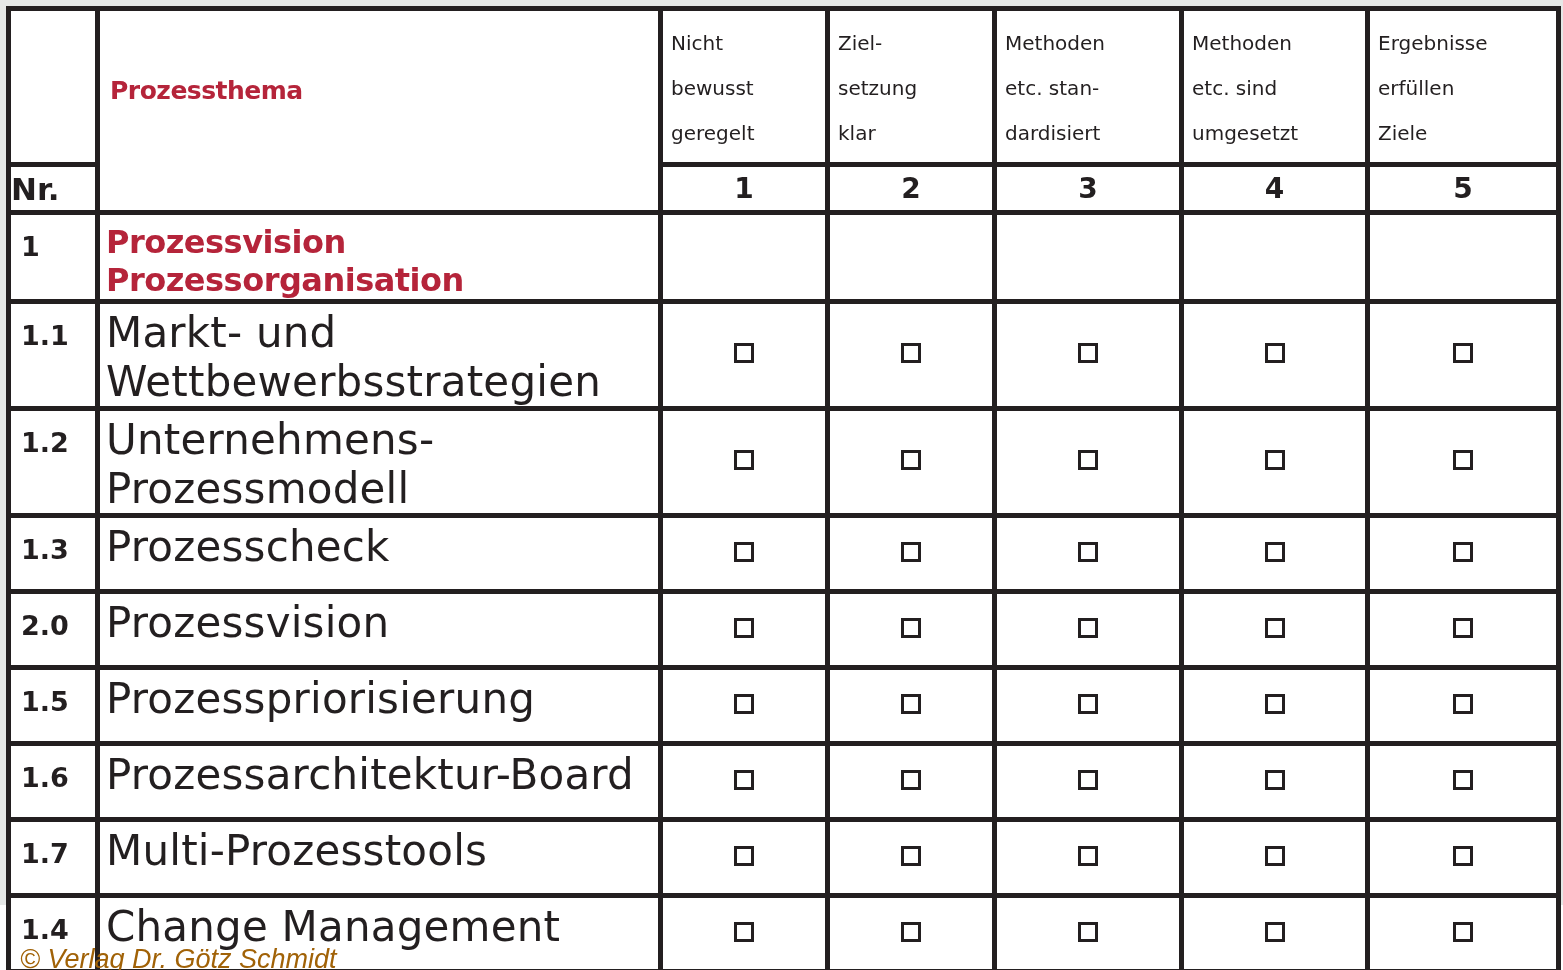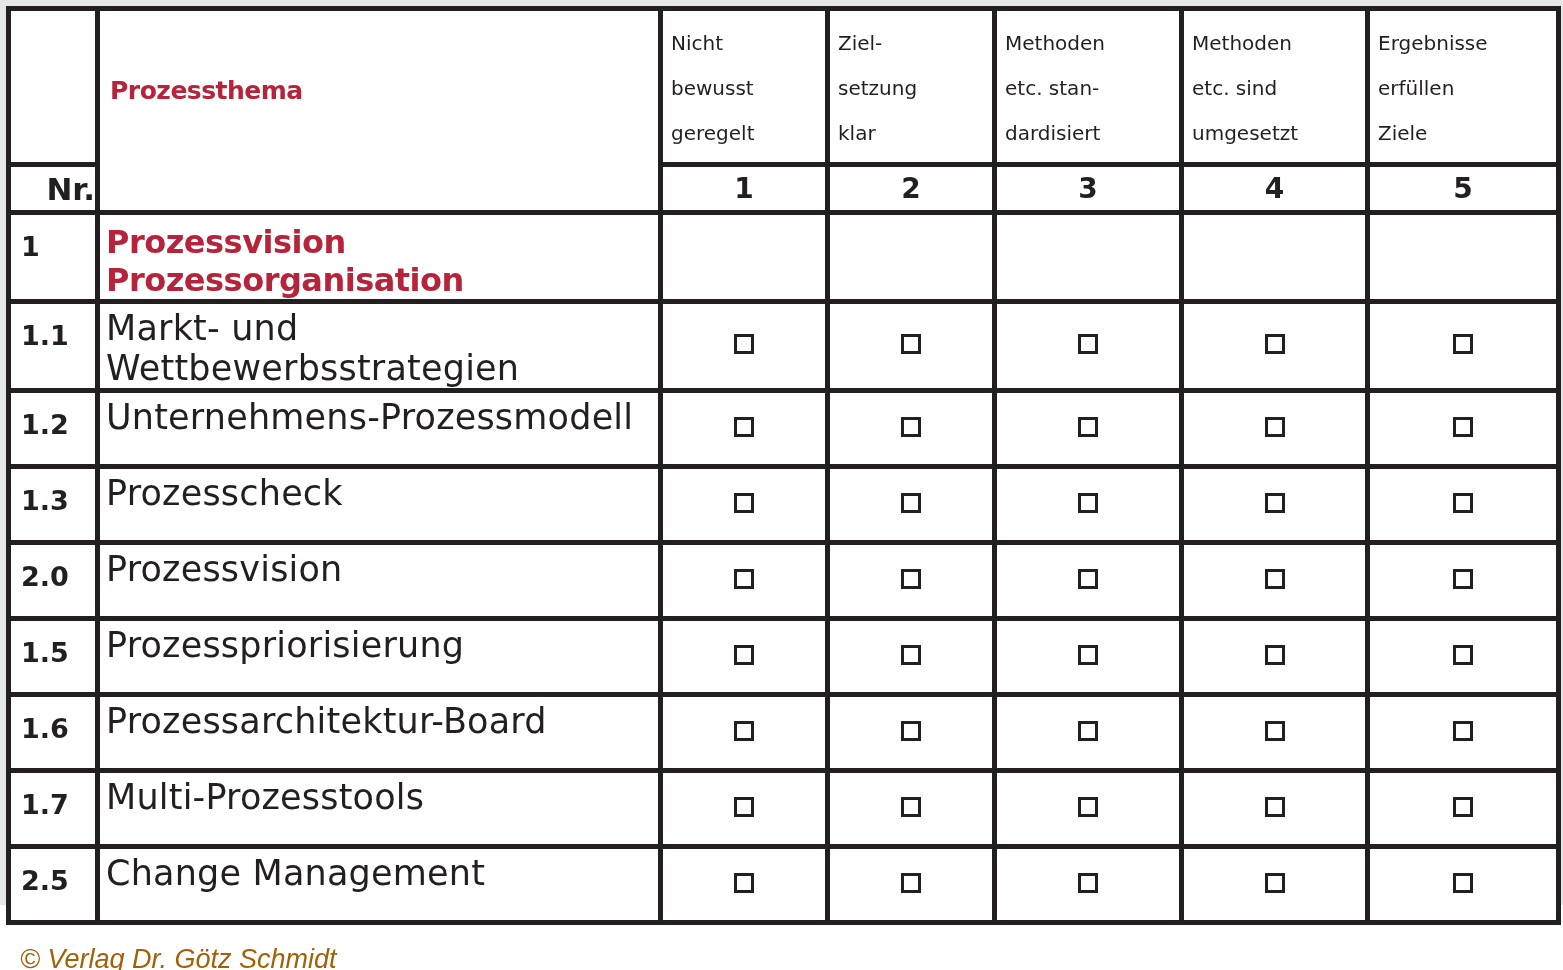"Nr." .nr-h { text-align: right -> left }
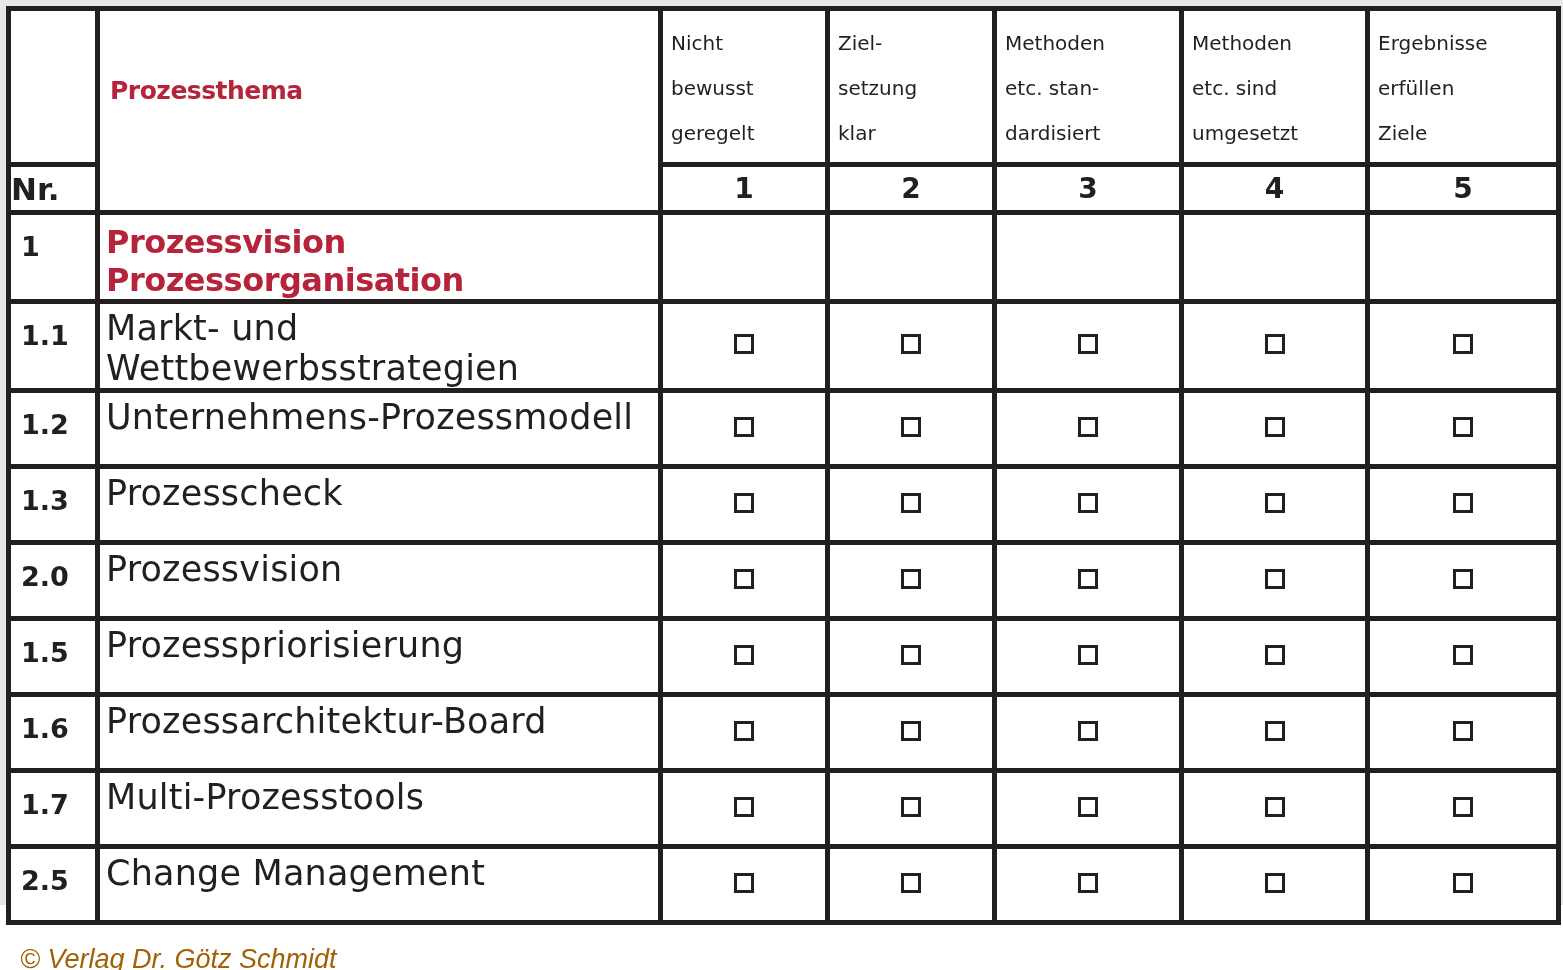"Markt- und Wettbewerbsstrategien" .item { font-size: 35px -> 42px }
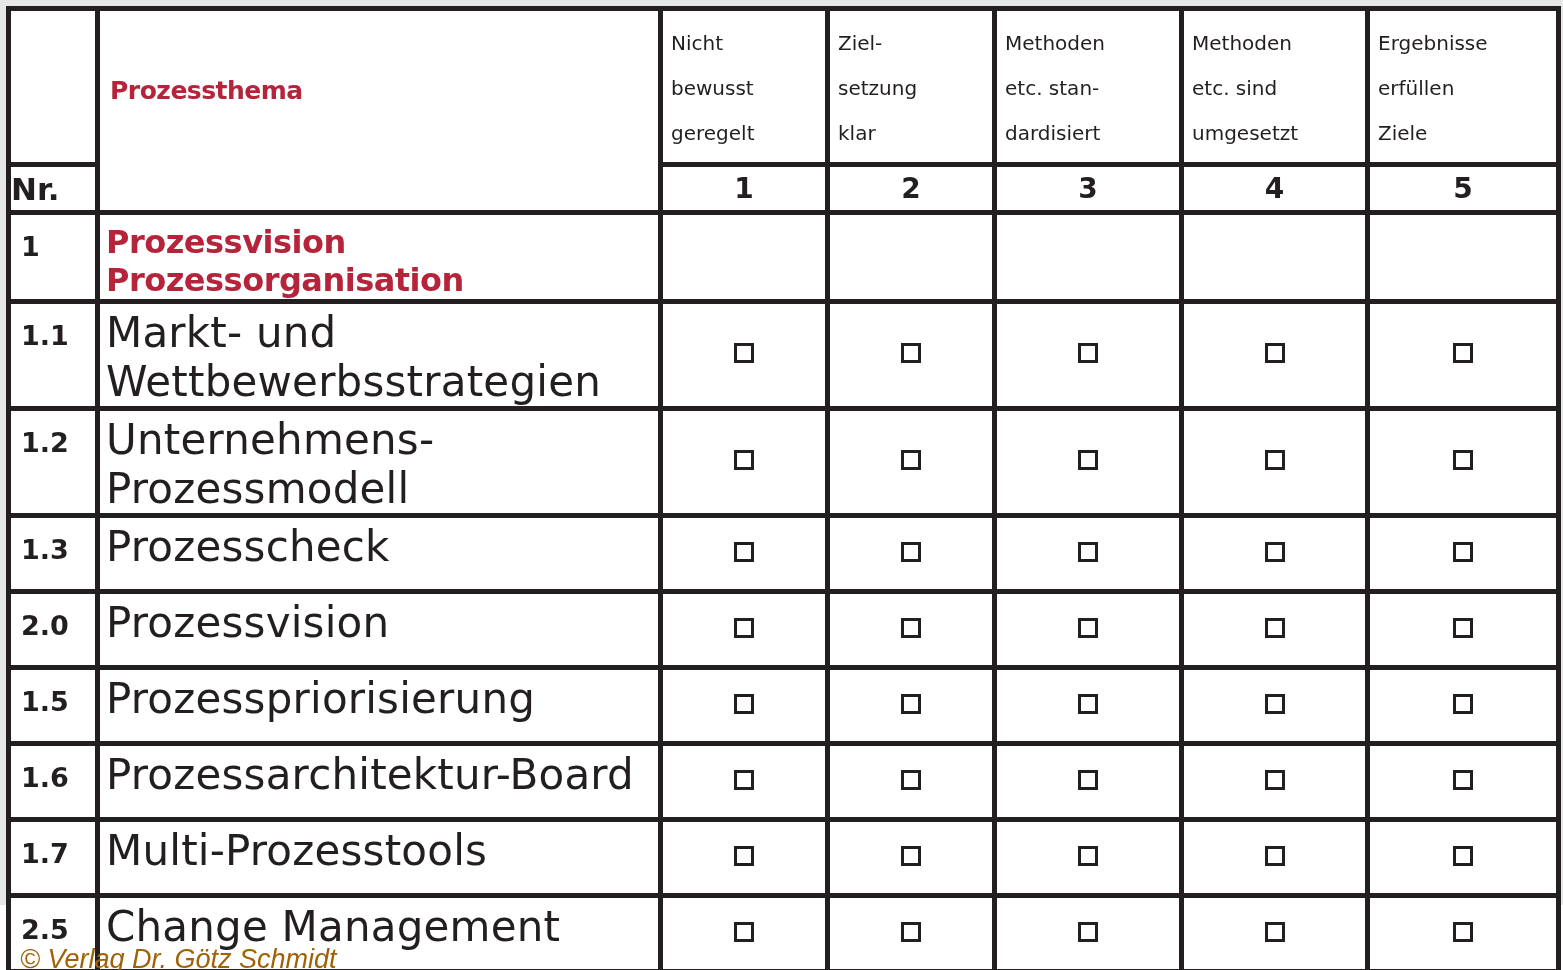"2.5" td.rownum { text: 2.5 -> 1.4 }
